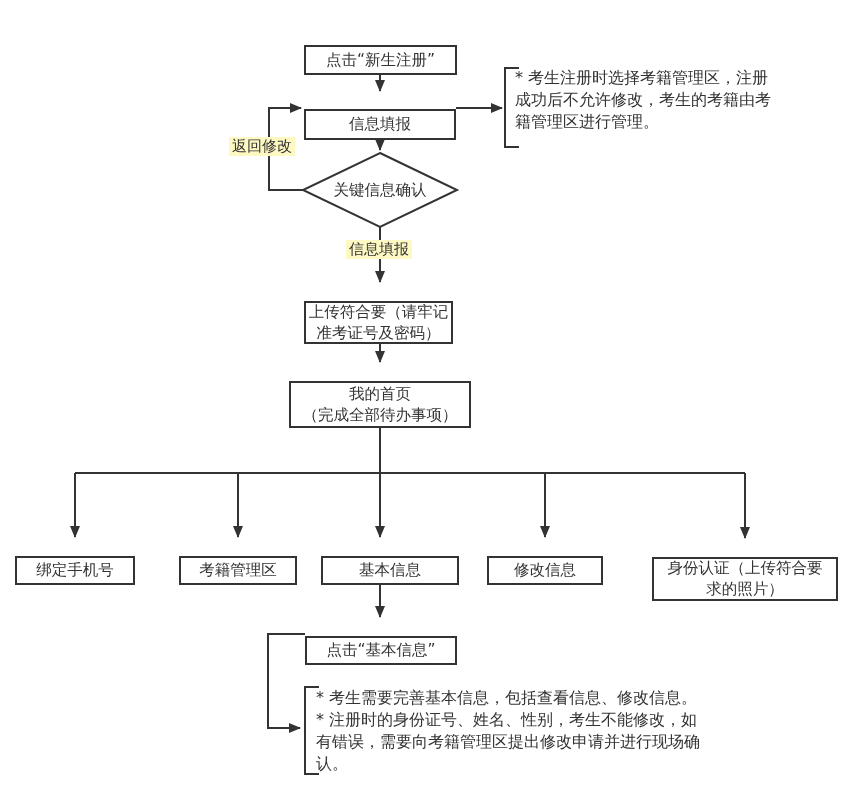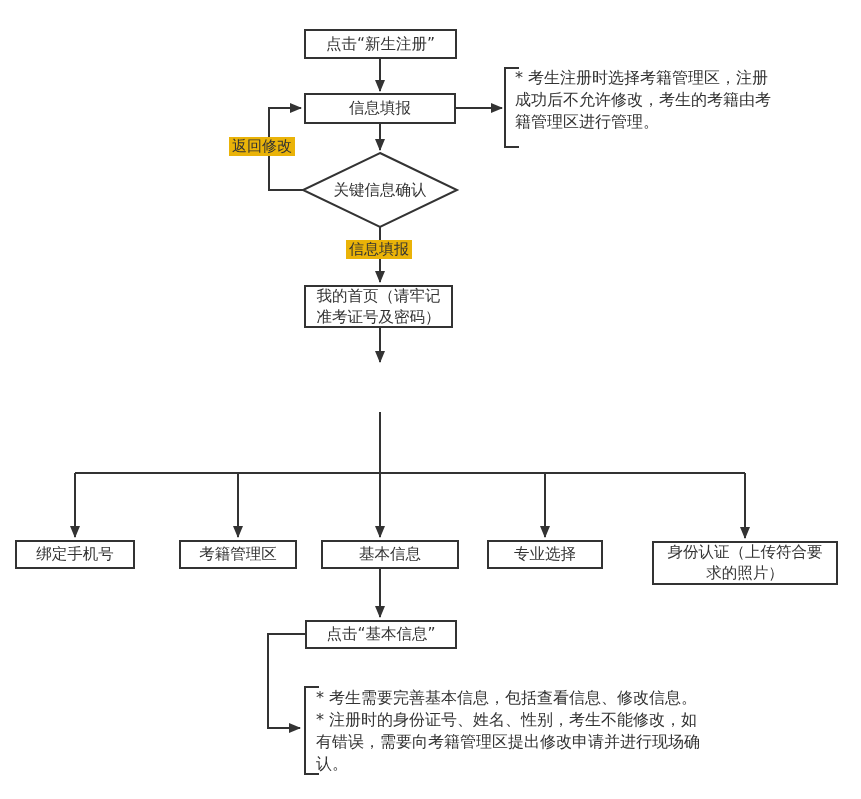"点击“新生注册”" .box { margin-top: none -> 16px }
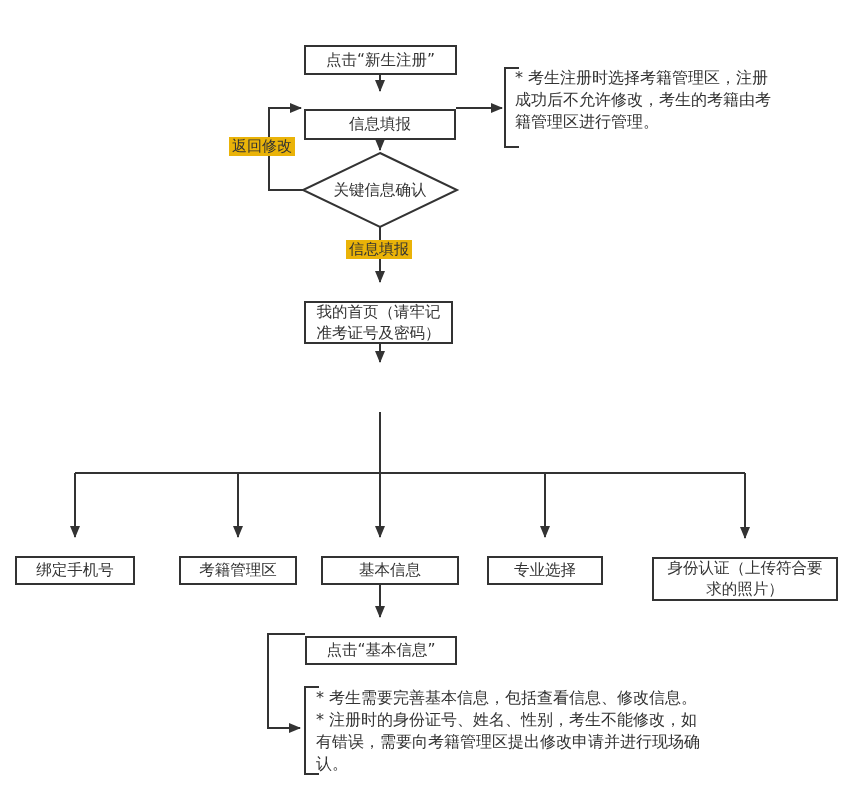"返回修改" .edge-label { background: #eab308 -> #fef9c3 }
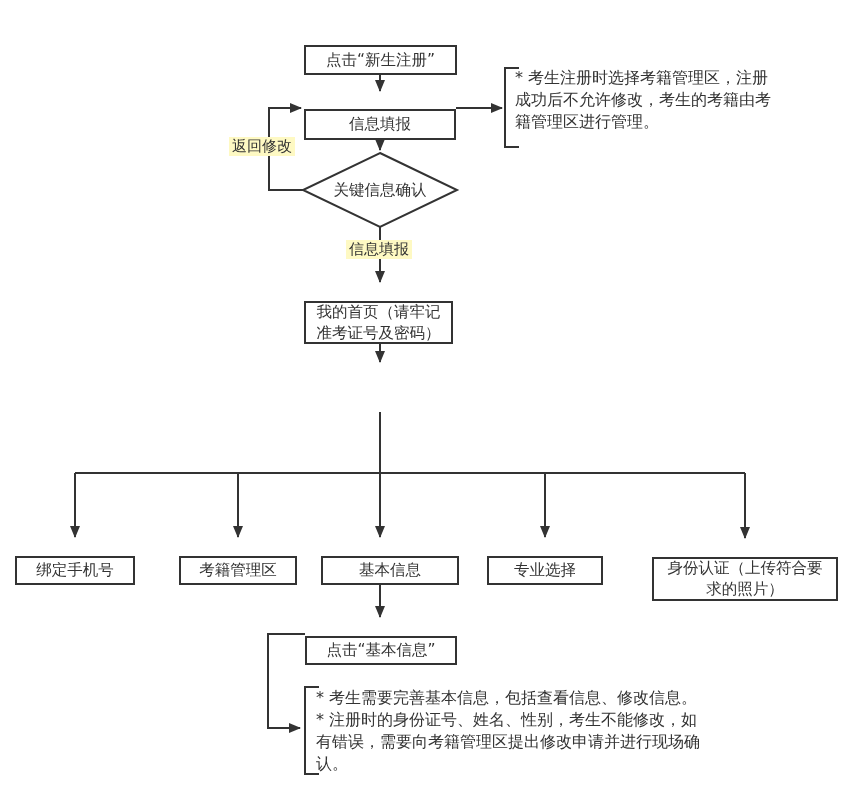"我的首页（请牢记" div.box { text: 我的首页 -> 上传符合要 }
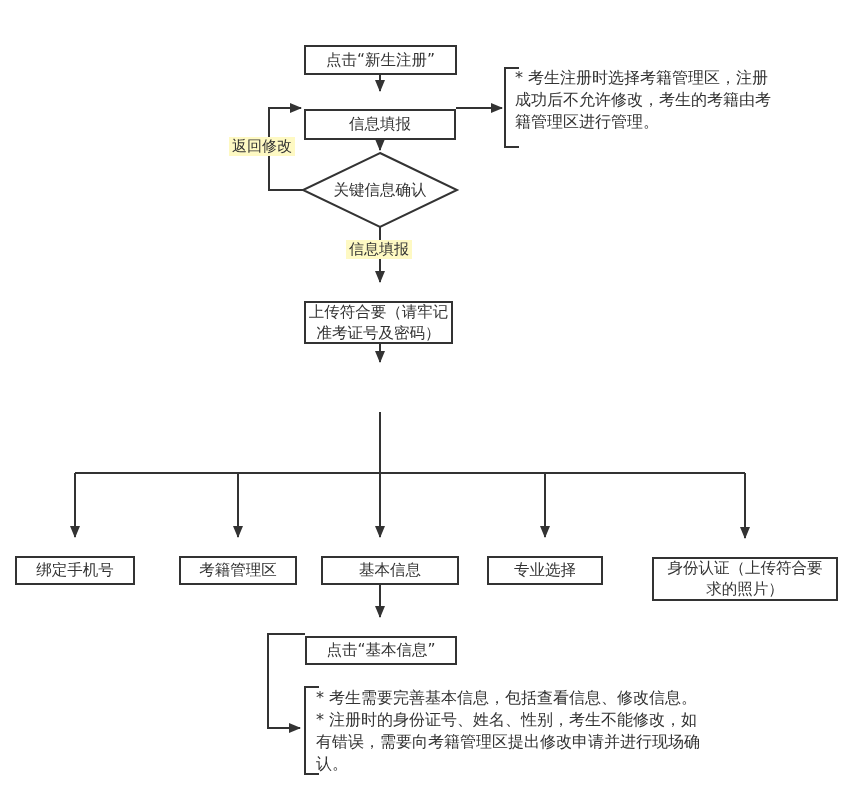"我的首页" div.box { html: none -> <div>我的首页 （完成全部待办事项）</div> }
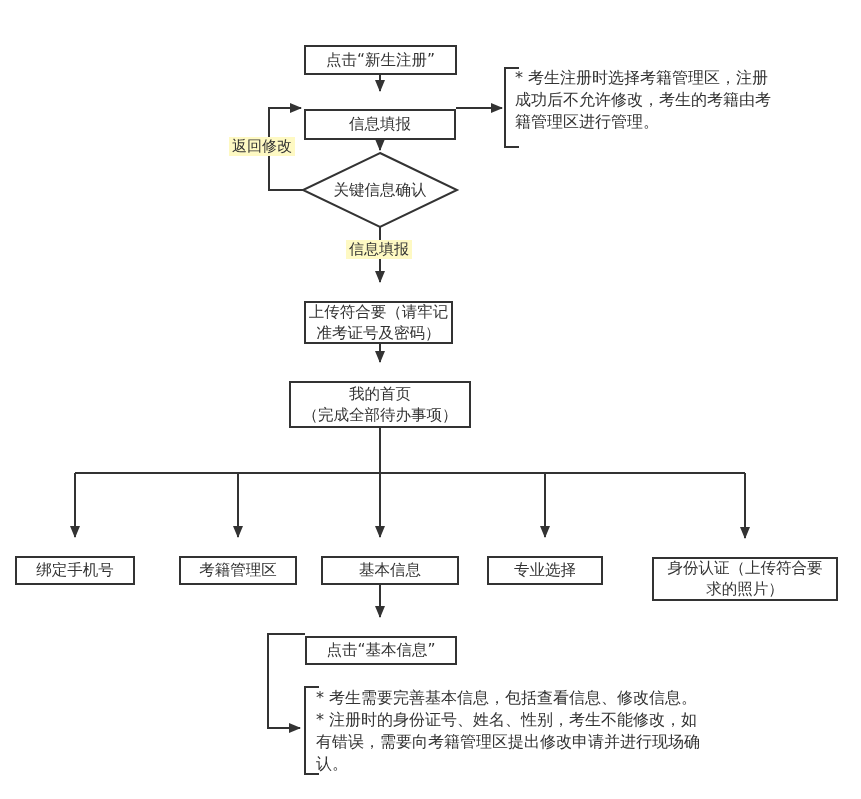"专业选择" div.box { text: 专业选择 -> 修改信息 }
